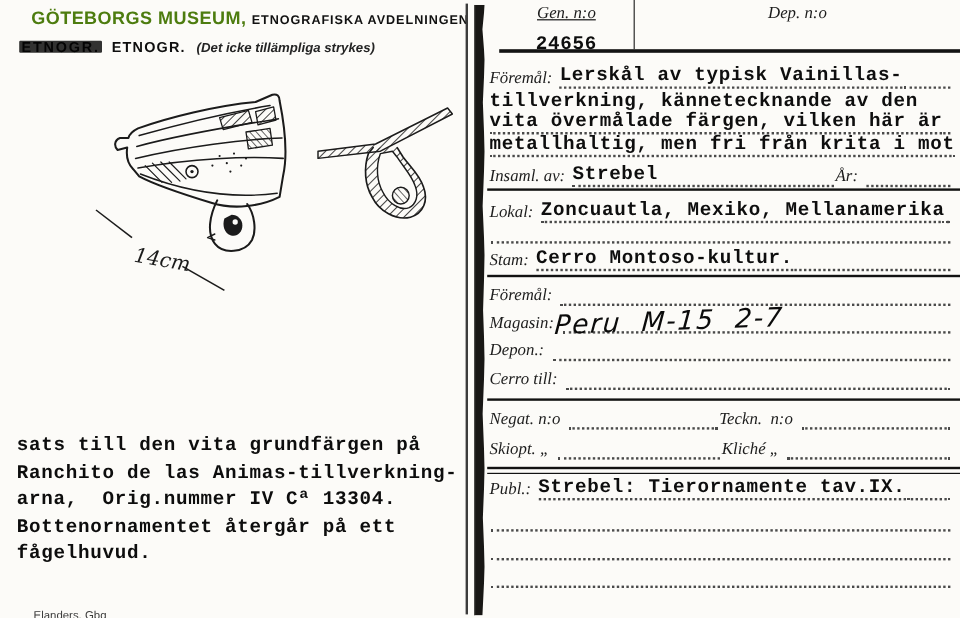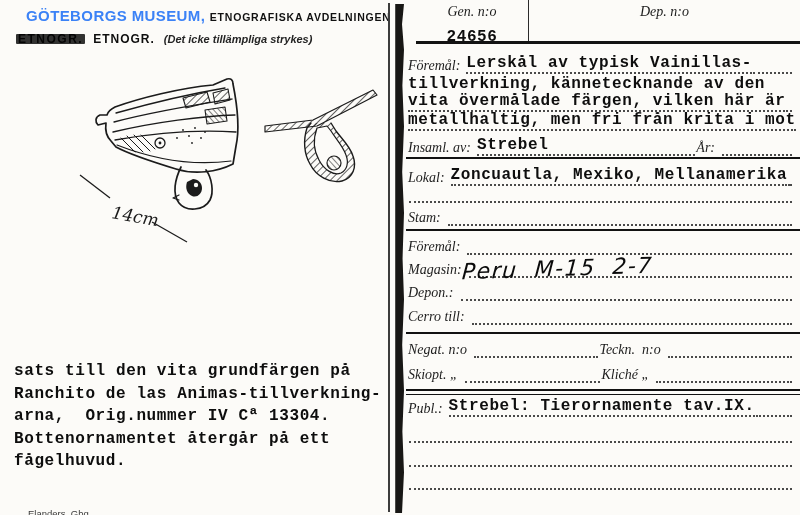"GÖTEBORGS MUSEUM," .mh-name { color: #3b82f6 -> #4d7c0f }
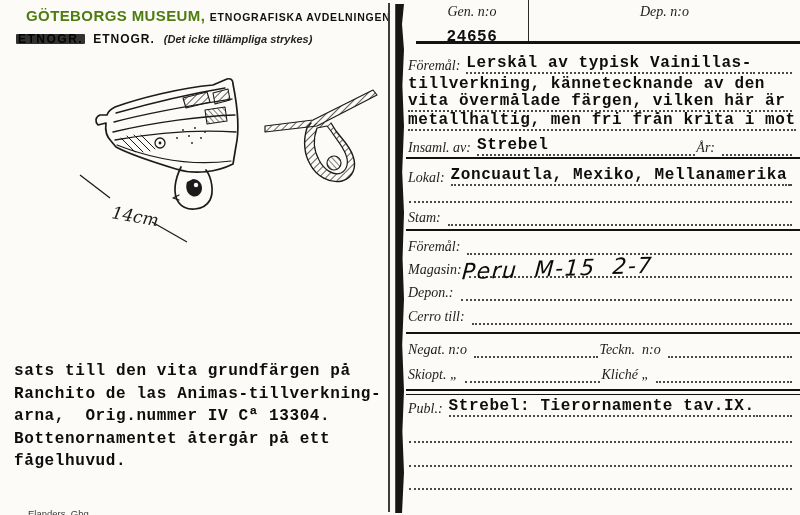"Gen. n:o" .hc1 { text-decoration: none -> underline }
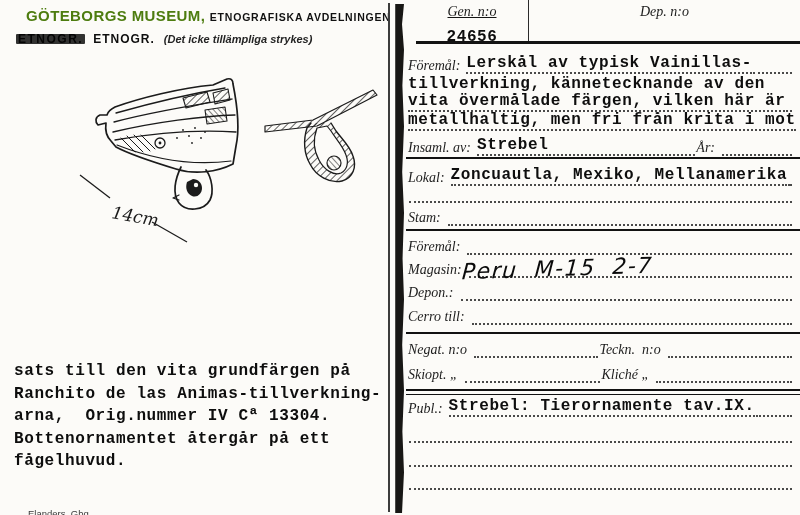"Cerro Montoso-kultur." span.tw { html: none -> <span>Cerro Montoso-kultur.</span> }
